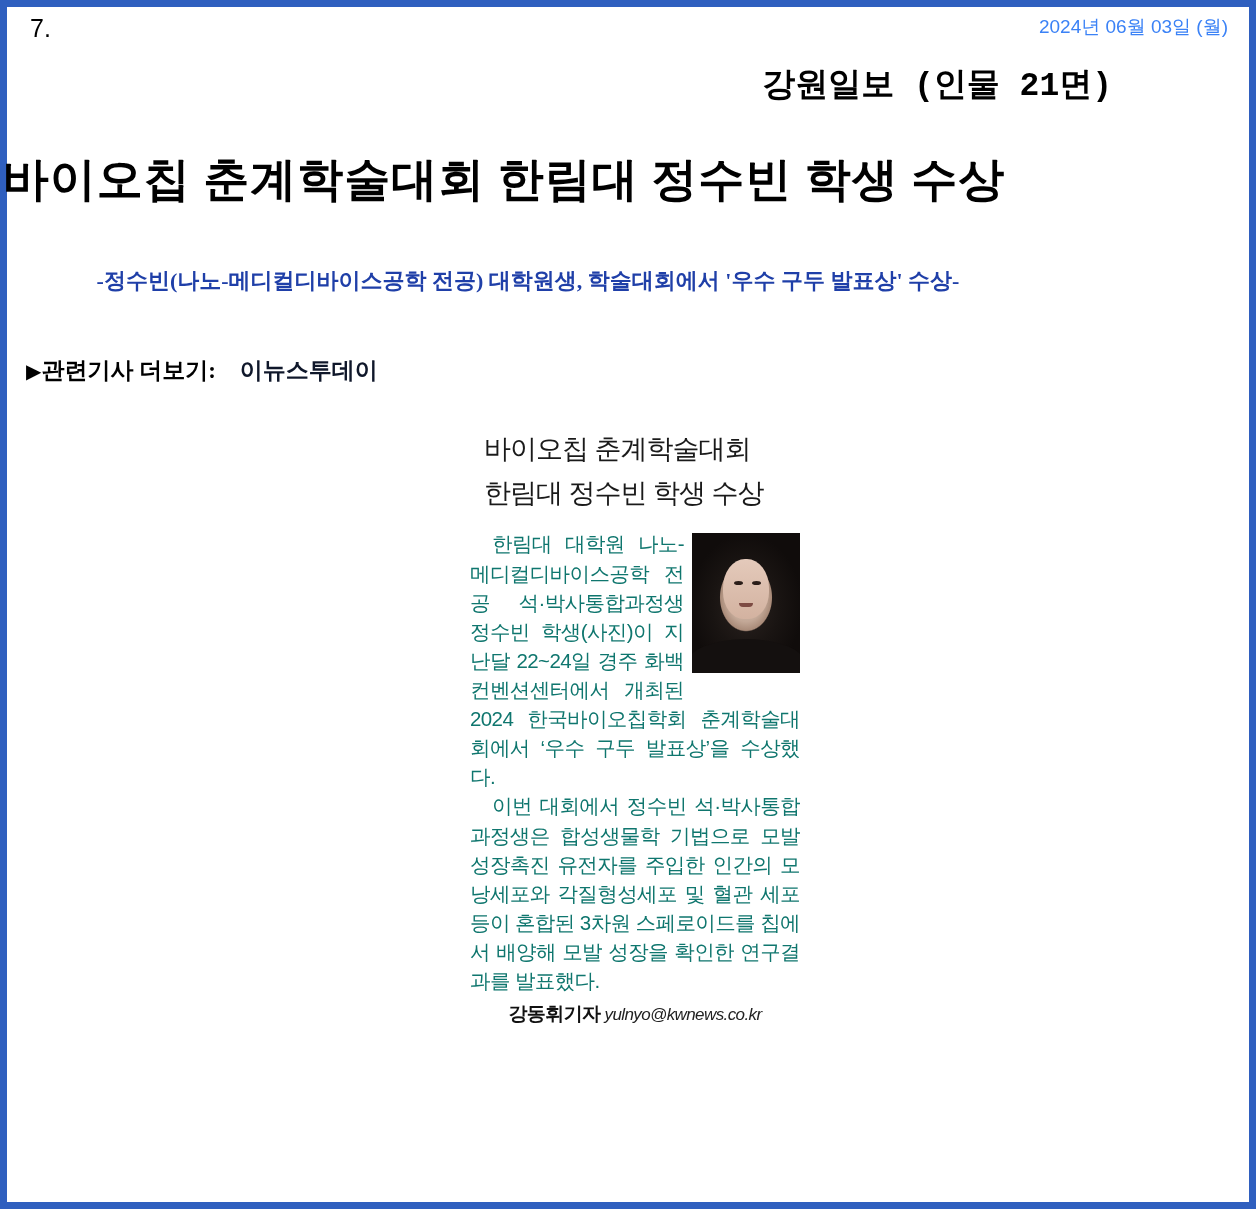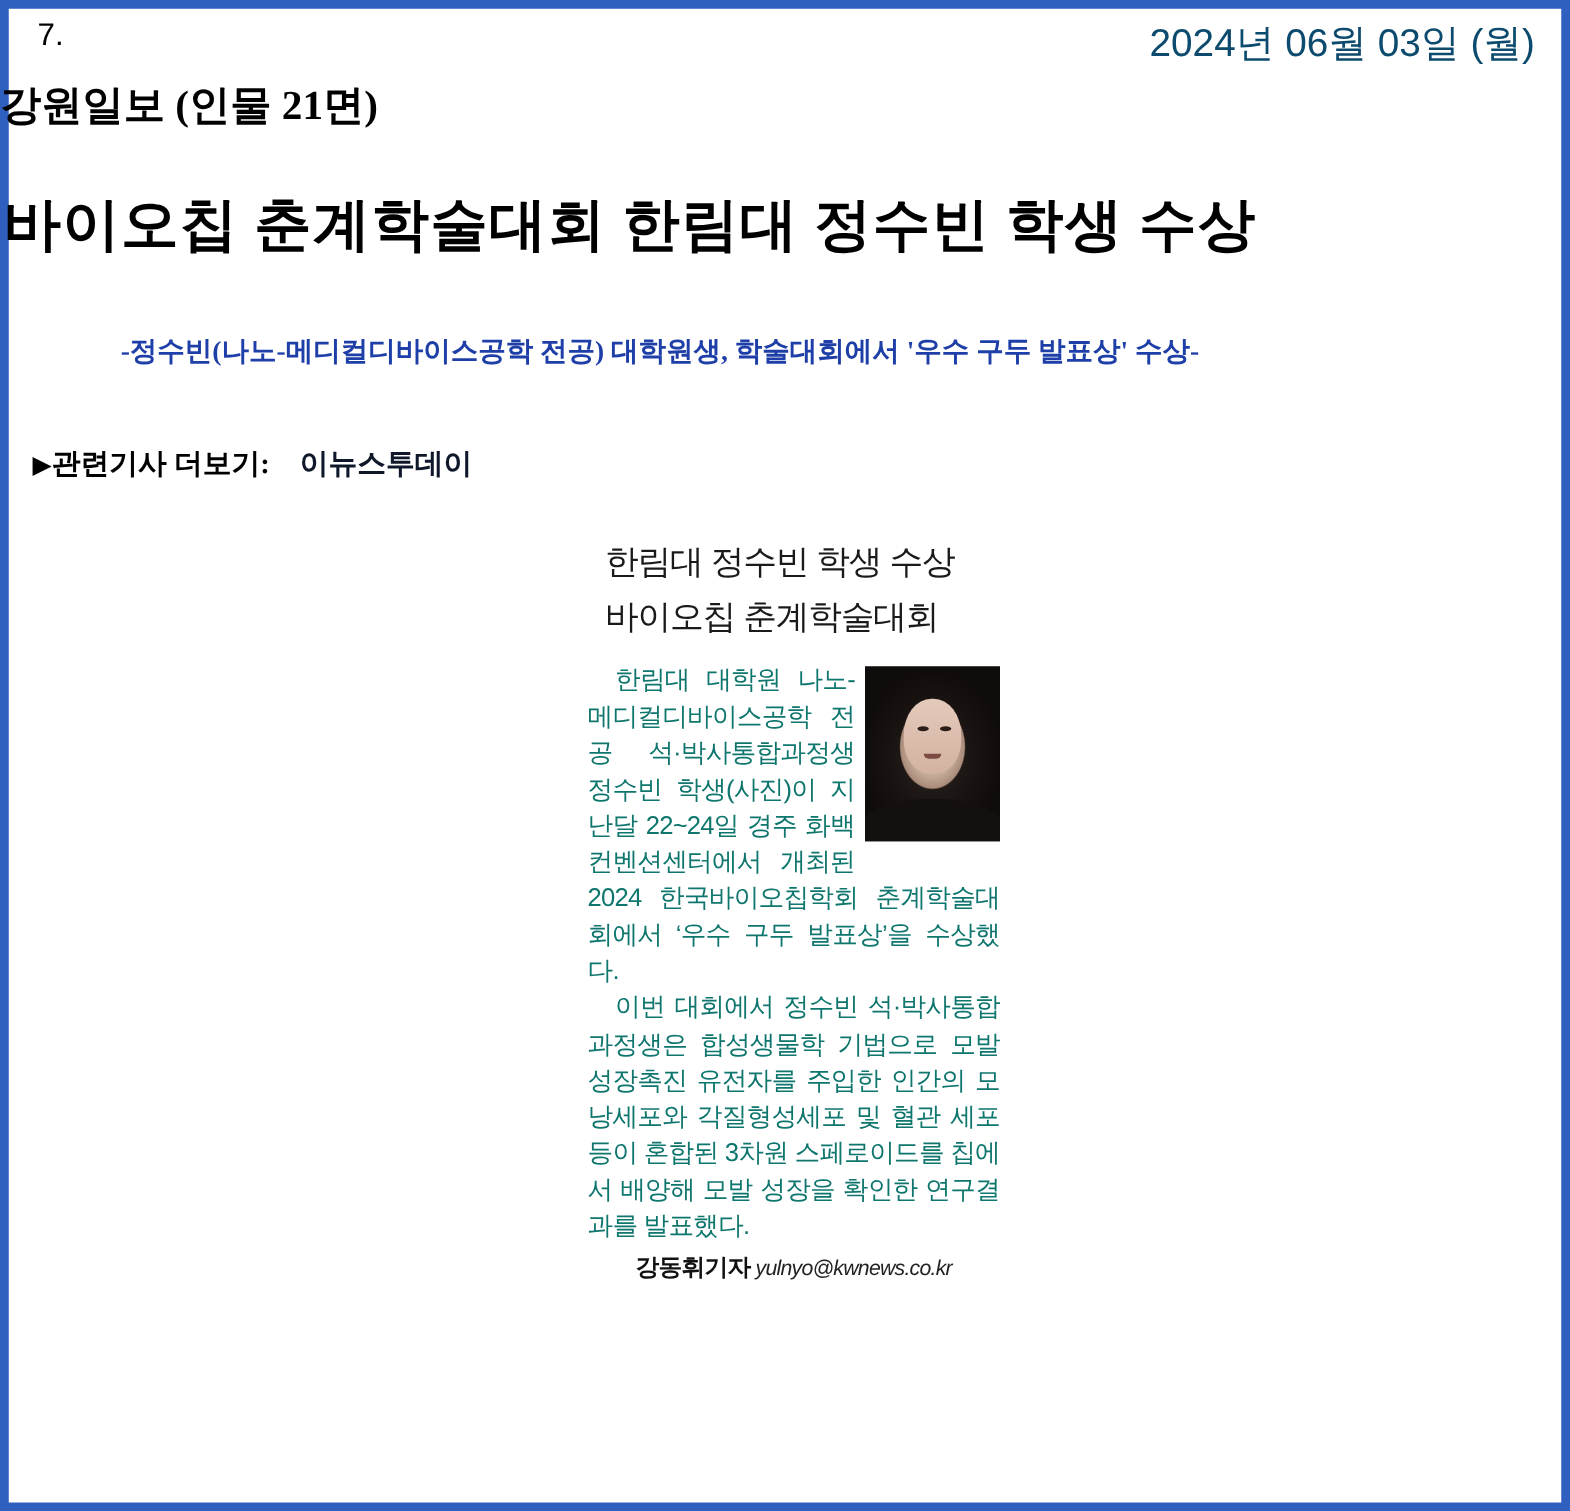"2024년 06월 03일 (월)" .date-text { color: #0c4a6e -> #3b82f6; font-size: 31px -> 19px }
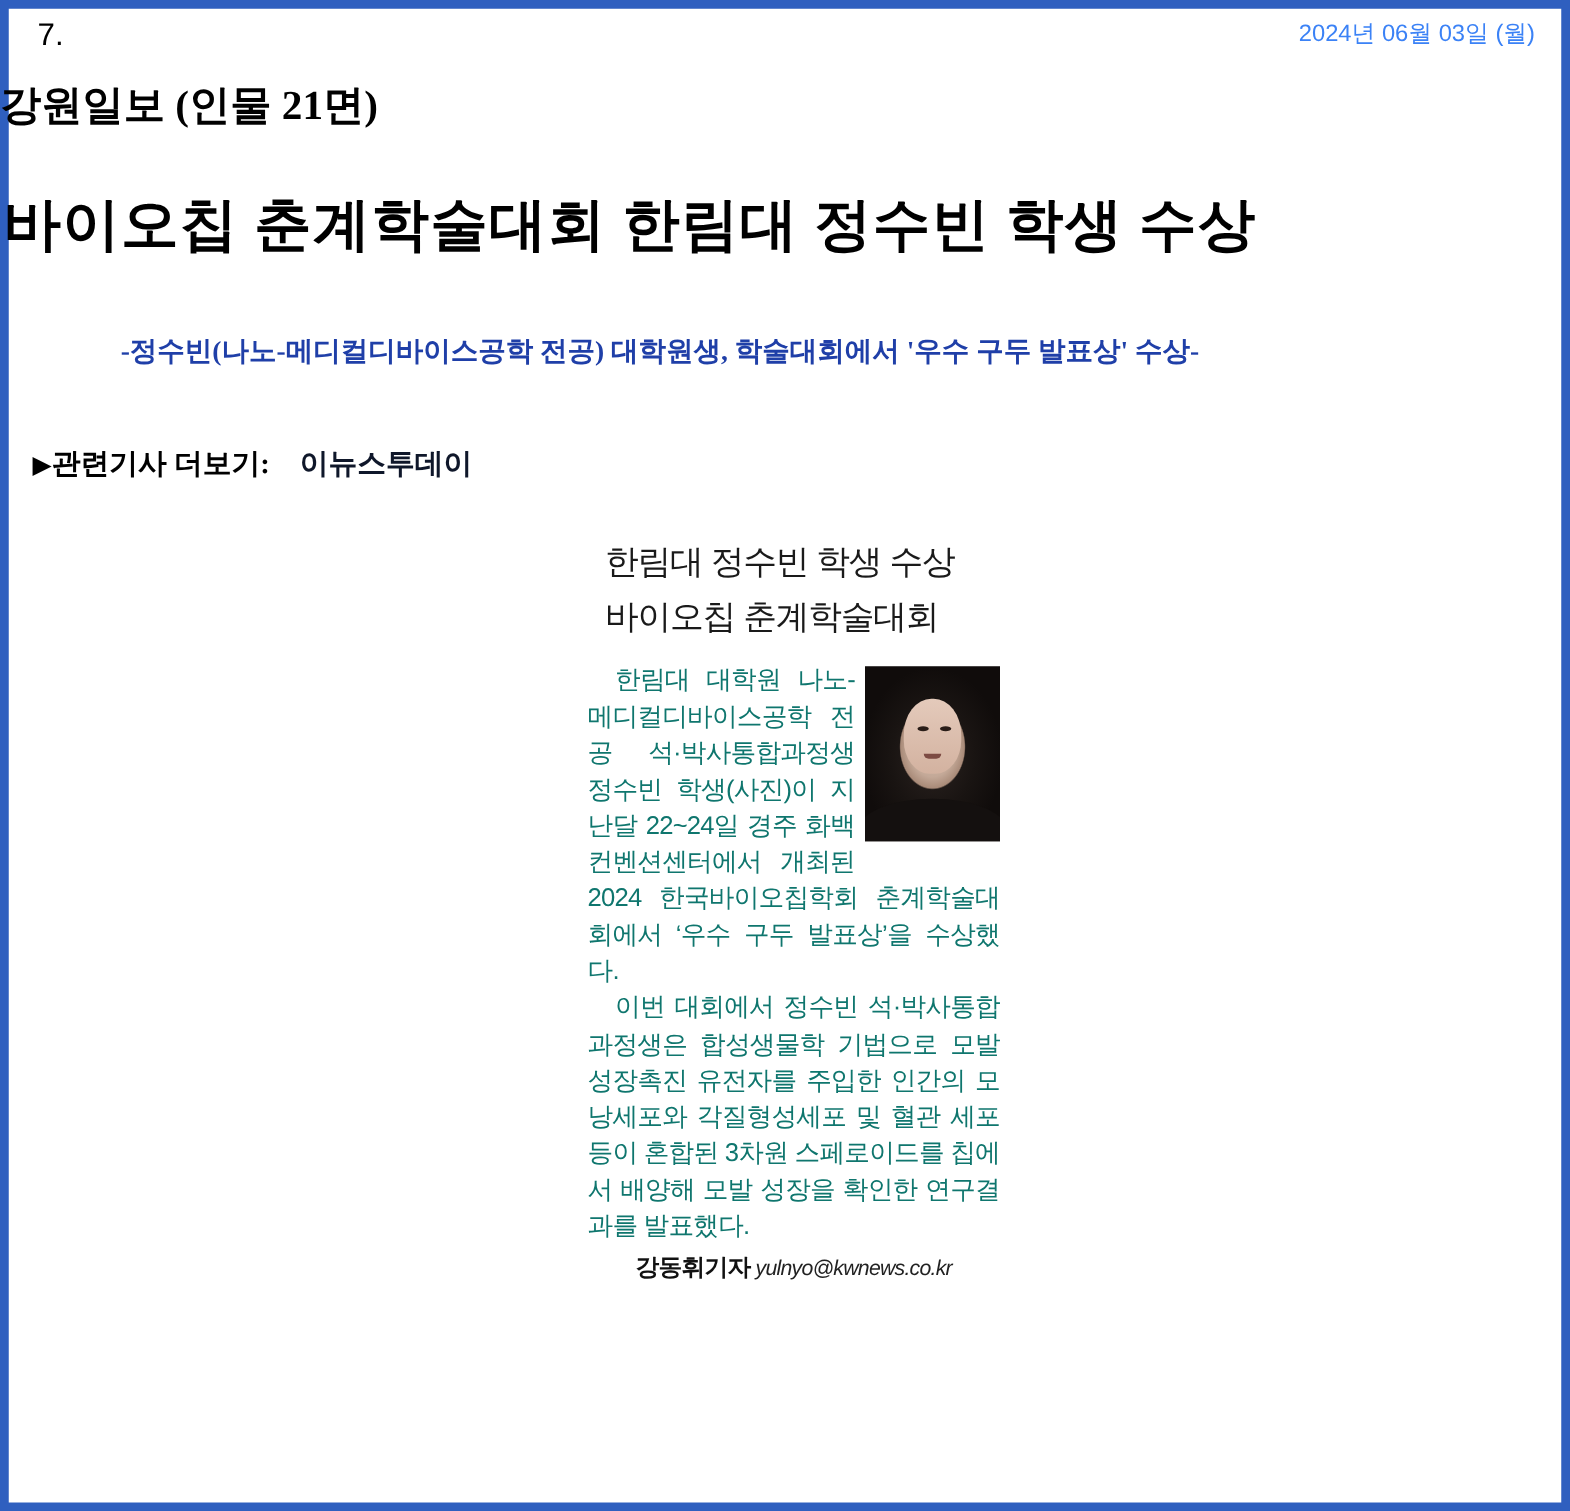"강원일보 (인물 21면)" .source-line { font-family: none -> Liberation Mono, monospace; text-align: left -> right }
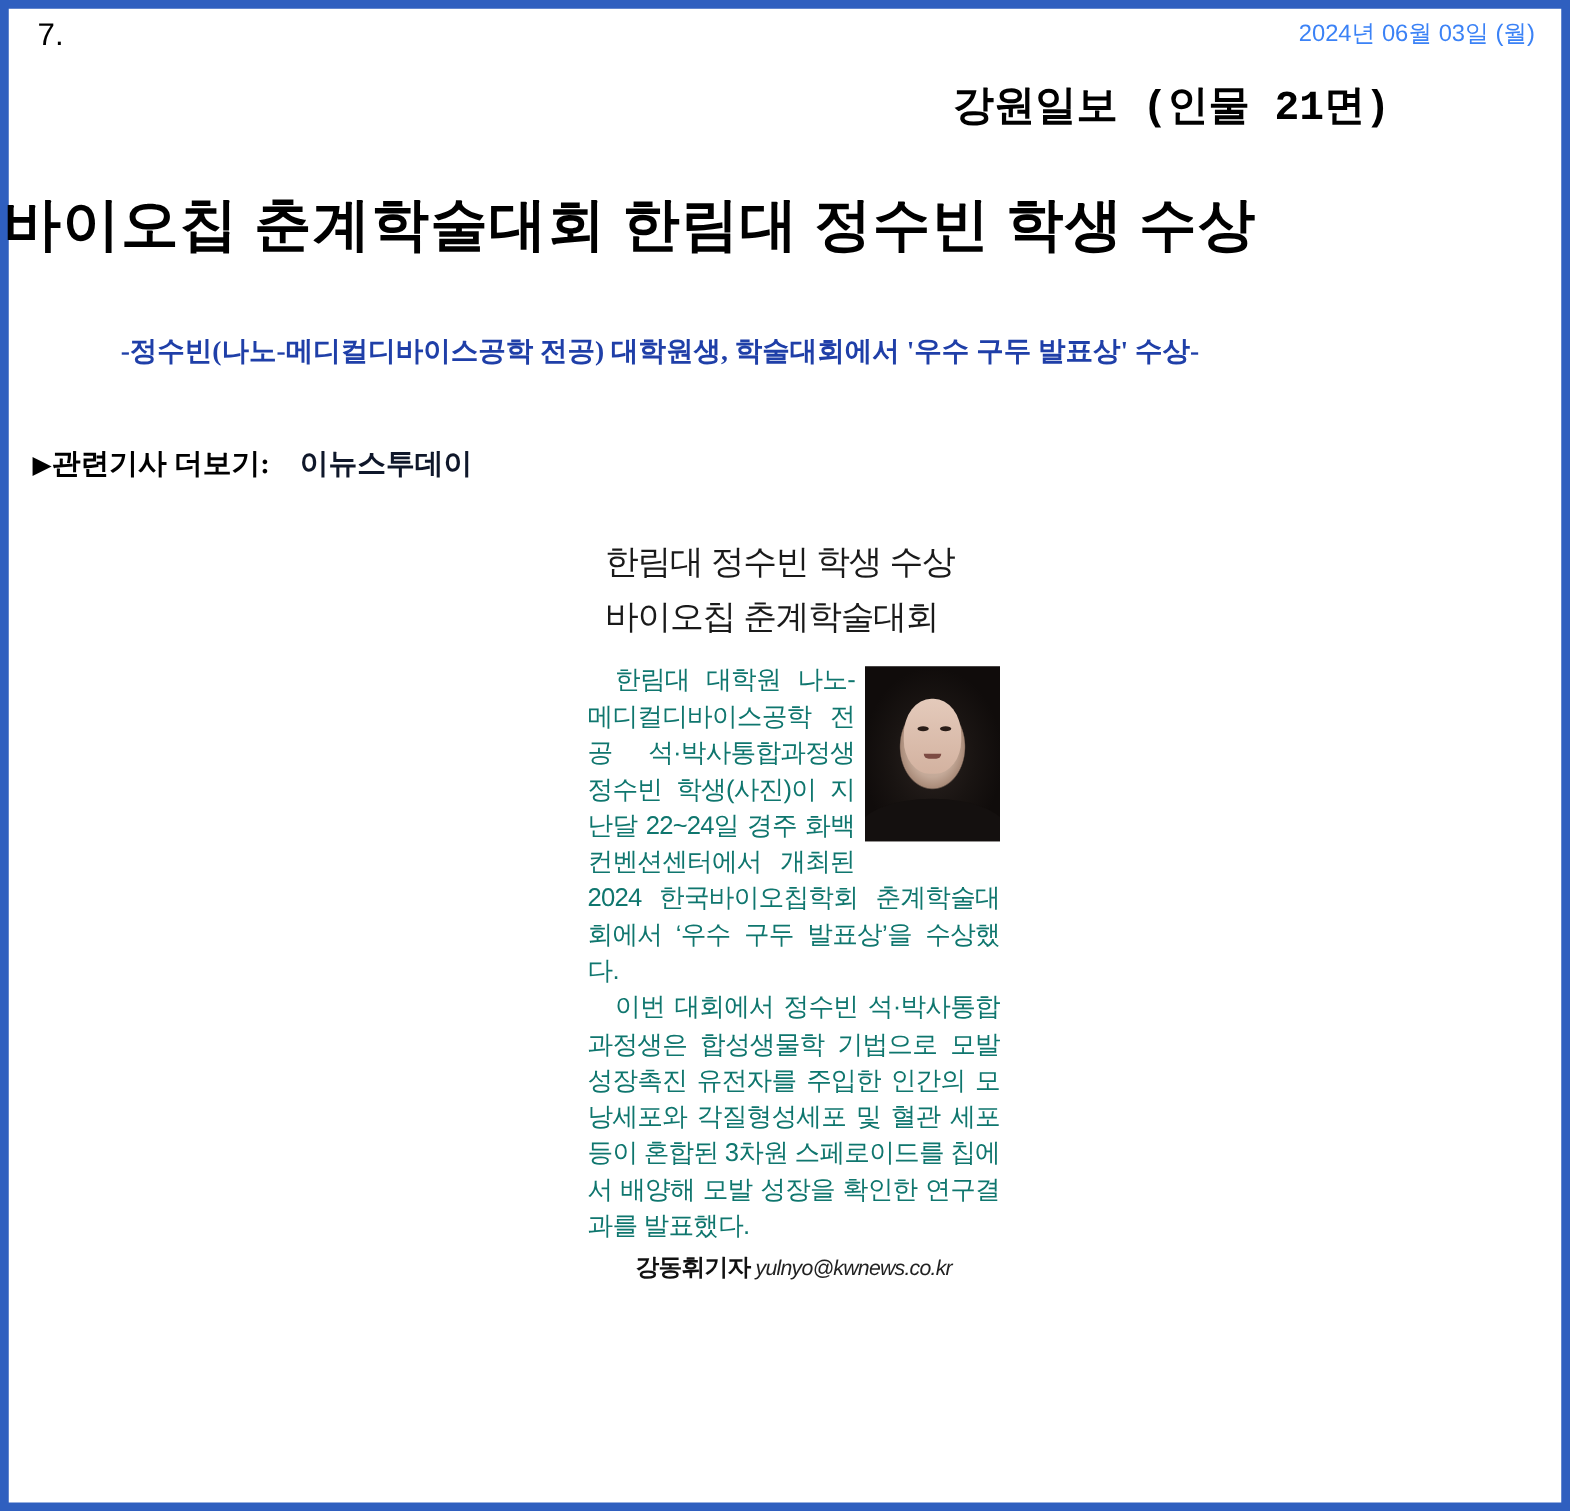"한림대 정수빈 학생 수상" div { order: before "바이오칩 춘계학술대회" -> after "바이오칩 춘계학술대회" }
